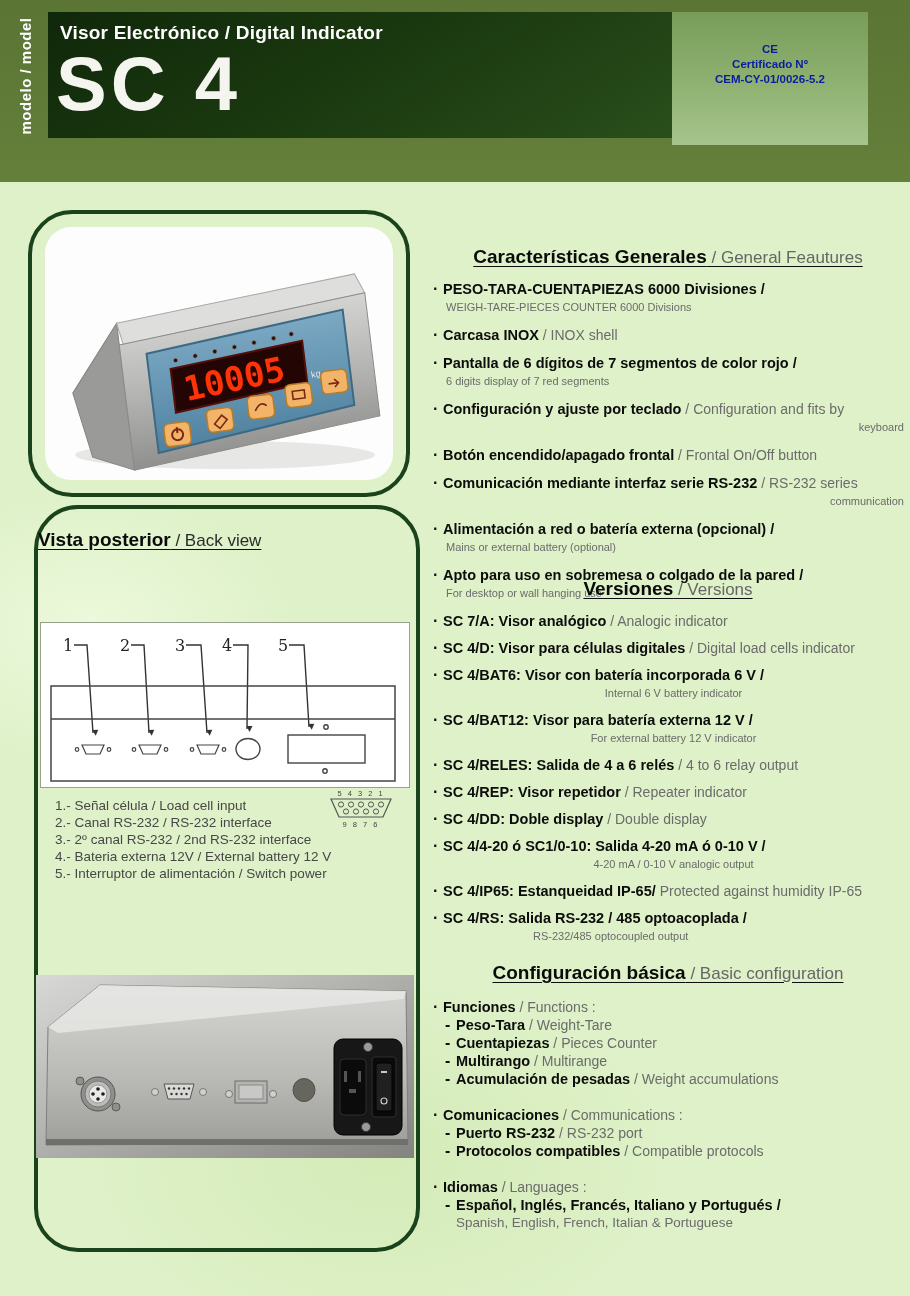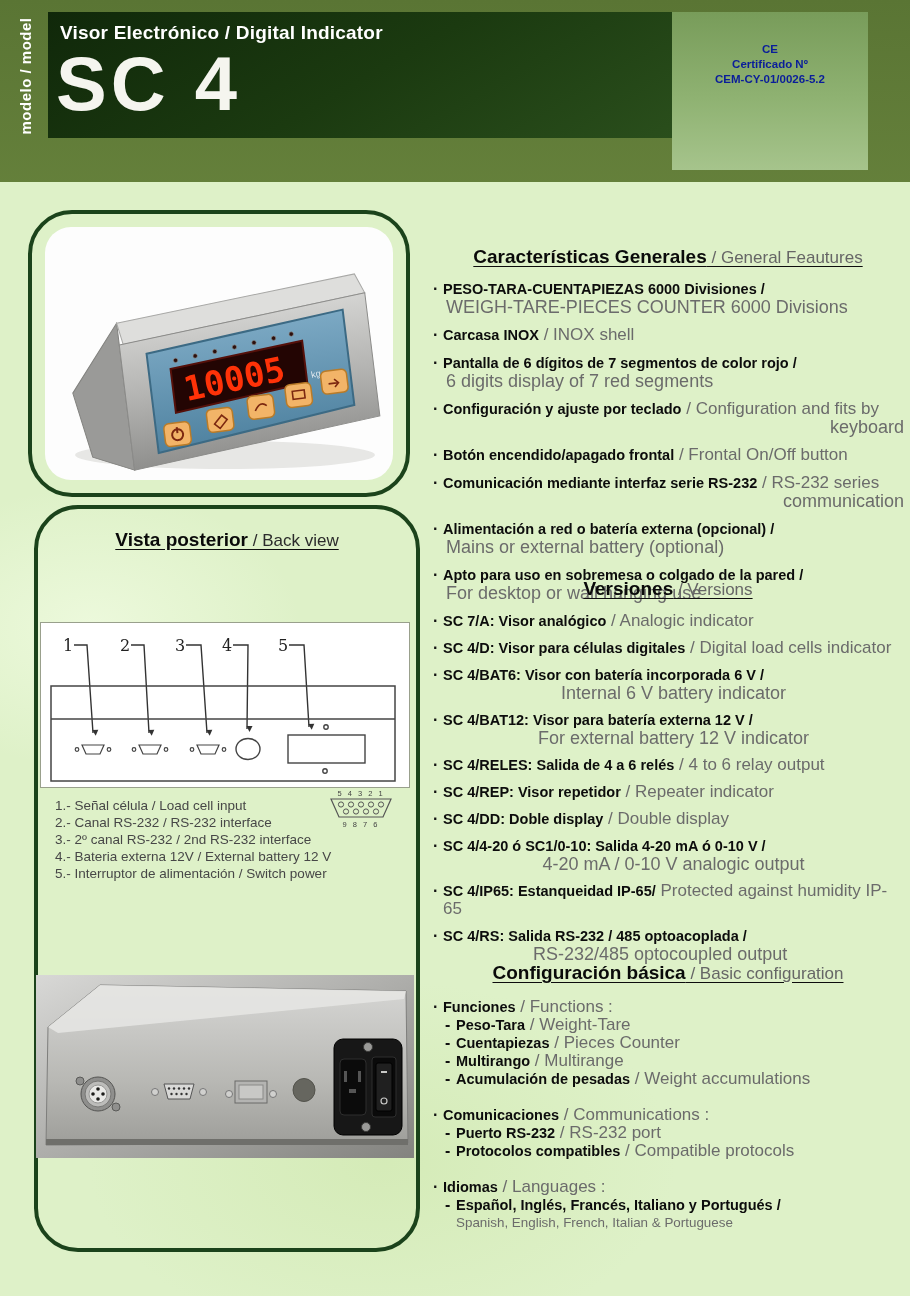"CE" .cert-box { height: 158px -> 133px }
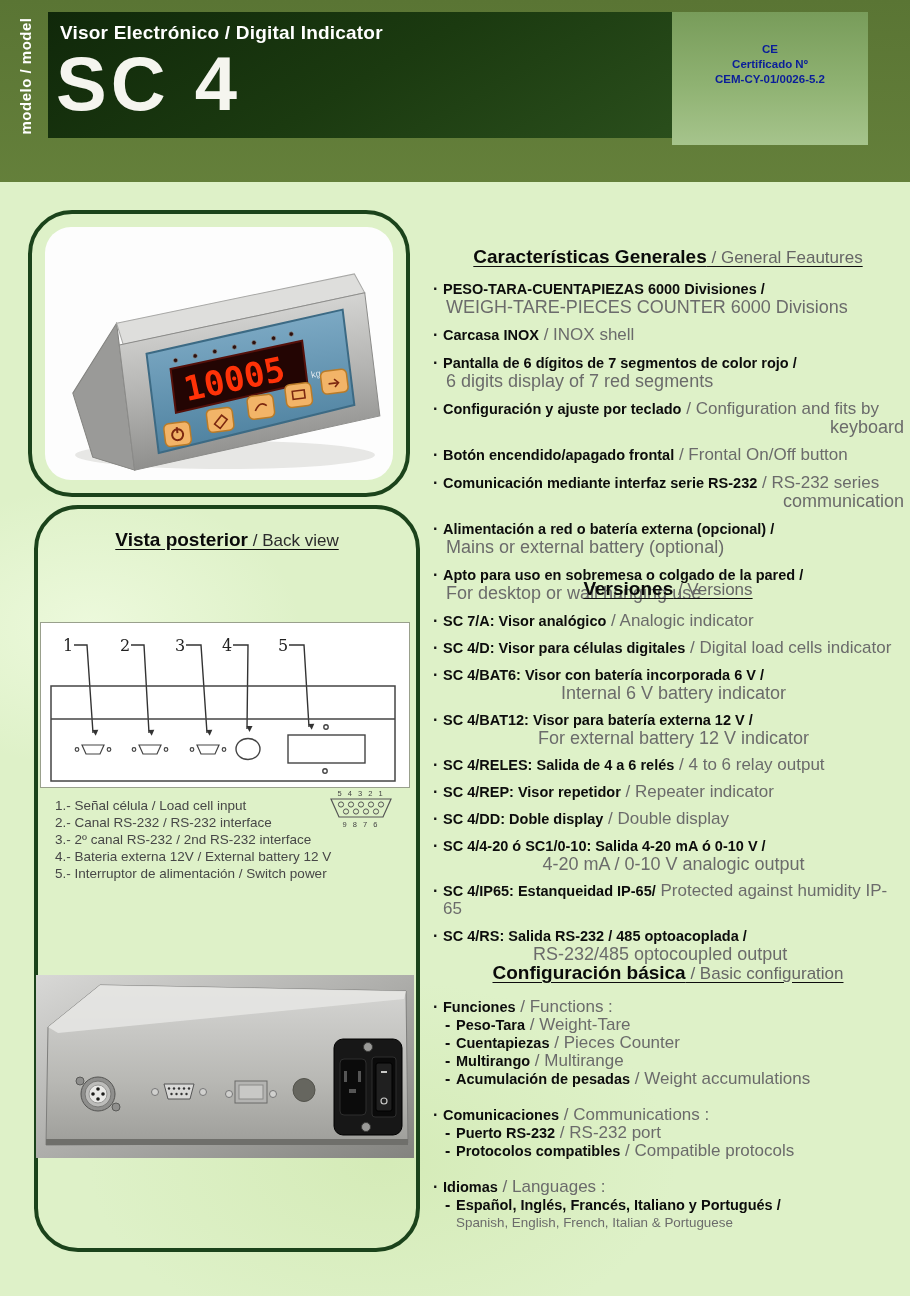"WEIGH-TARE-PIECES COUNTER 6000 Divisions" .cont { font-size: 18px -> 11px }
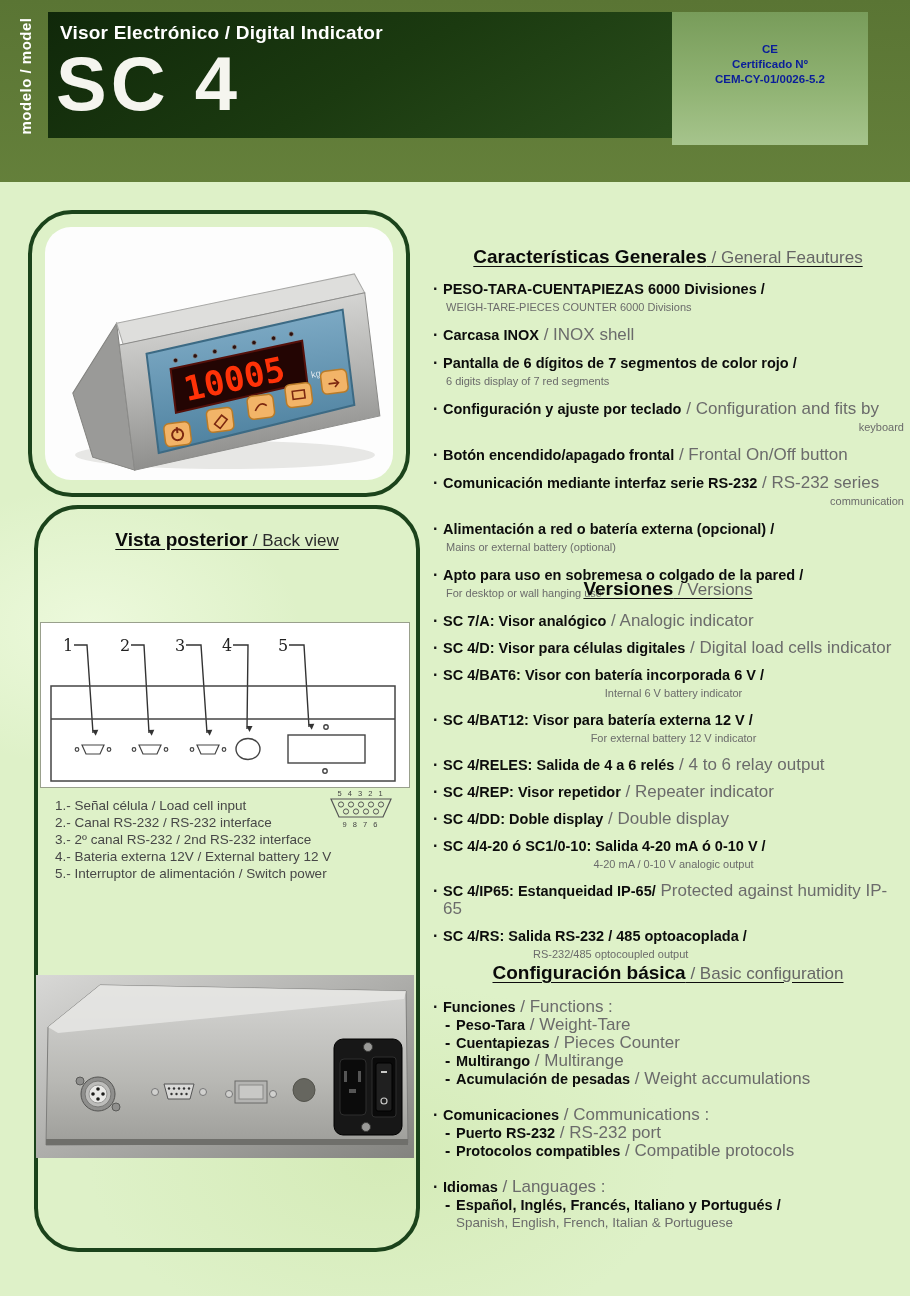"/ INOX shell" .en { font-size: 17px -> 14px }
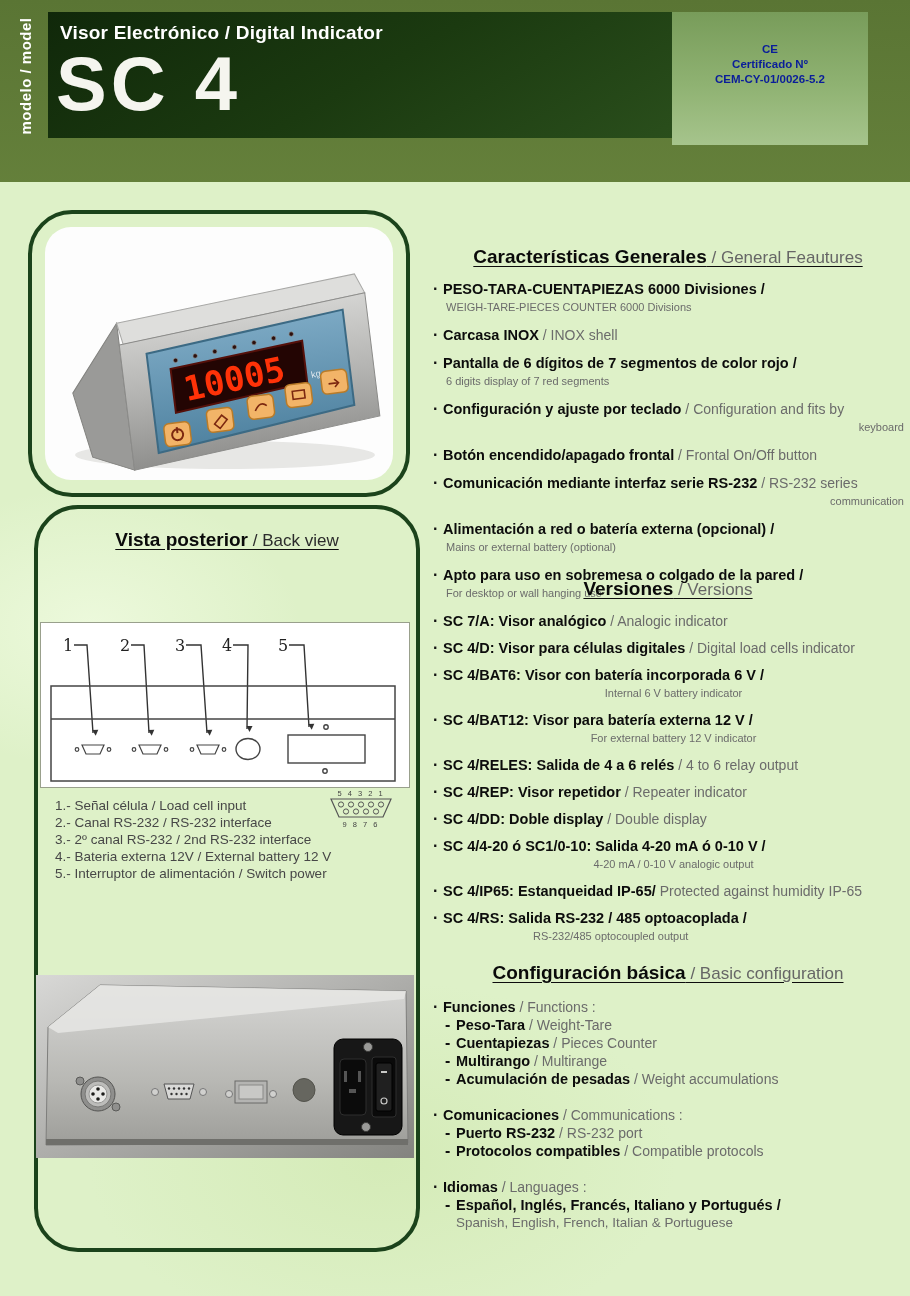"Vista posterior / Back view" .box2-title { text-align: center -> none }
